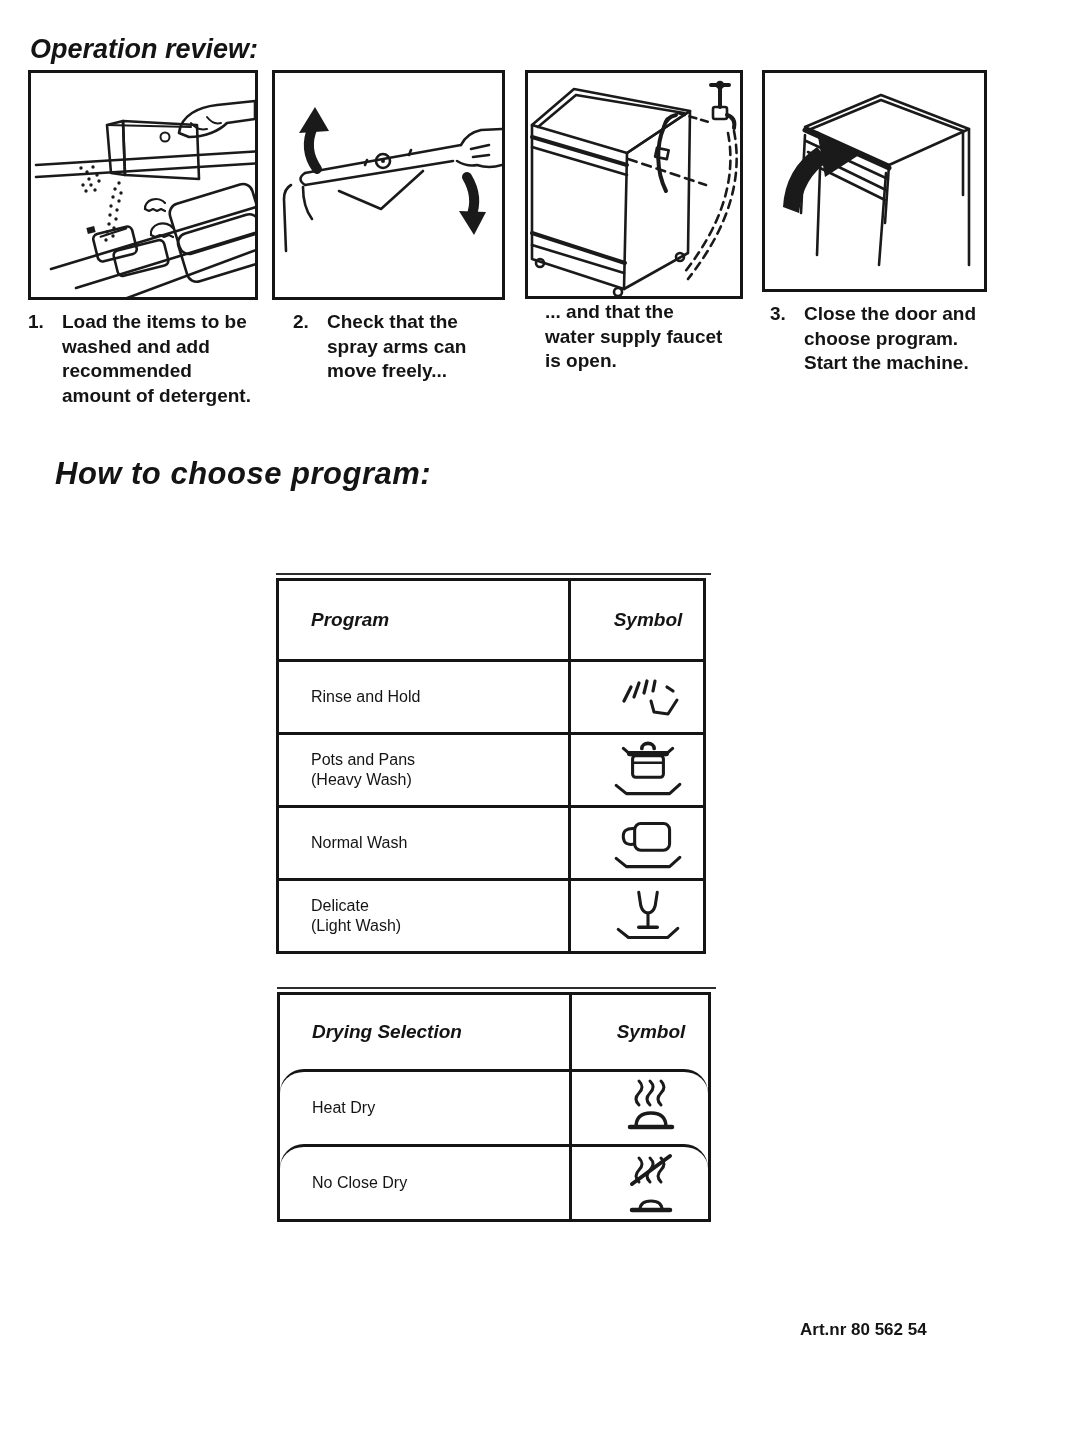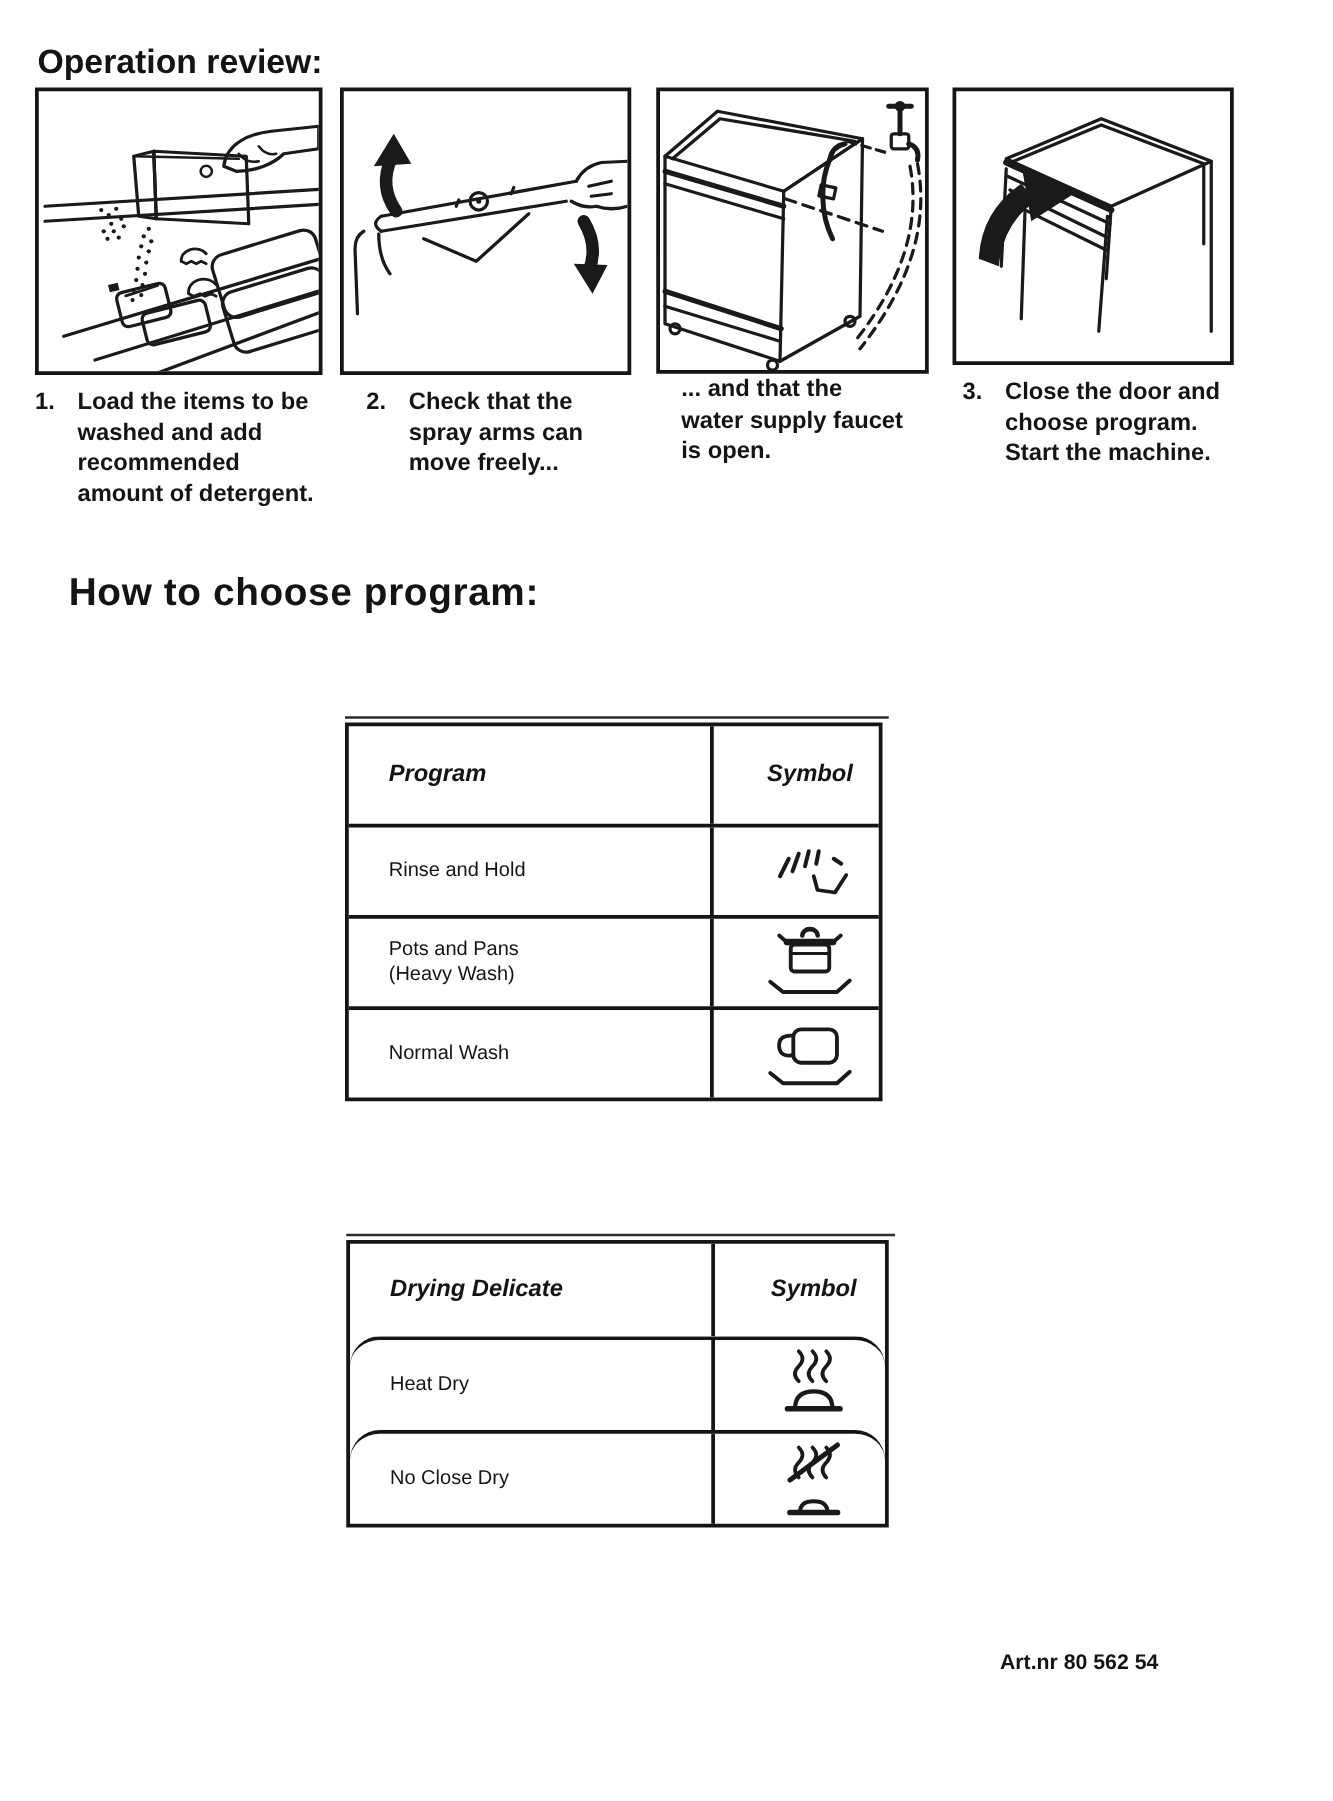"Operation review:" .h-italic { font-style: none -> italic }
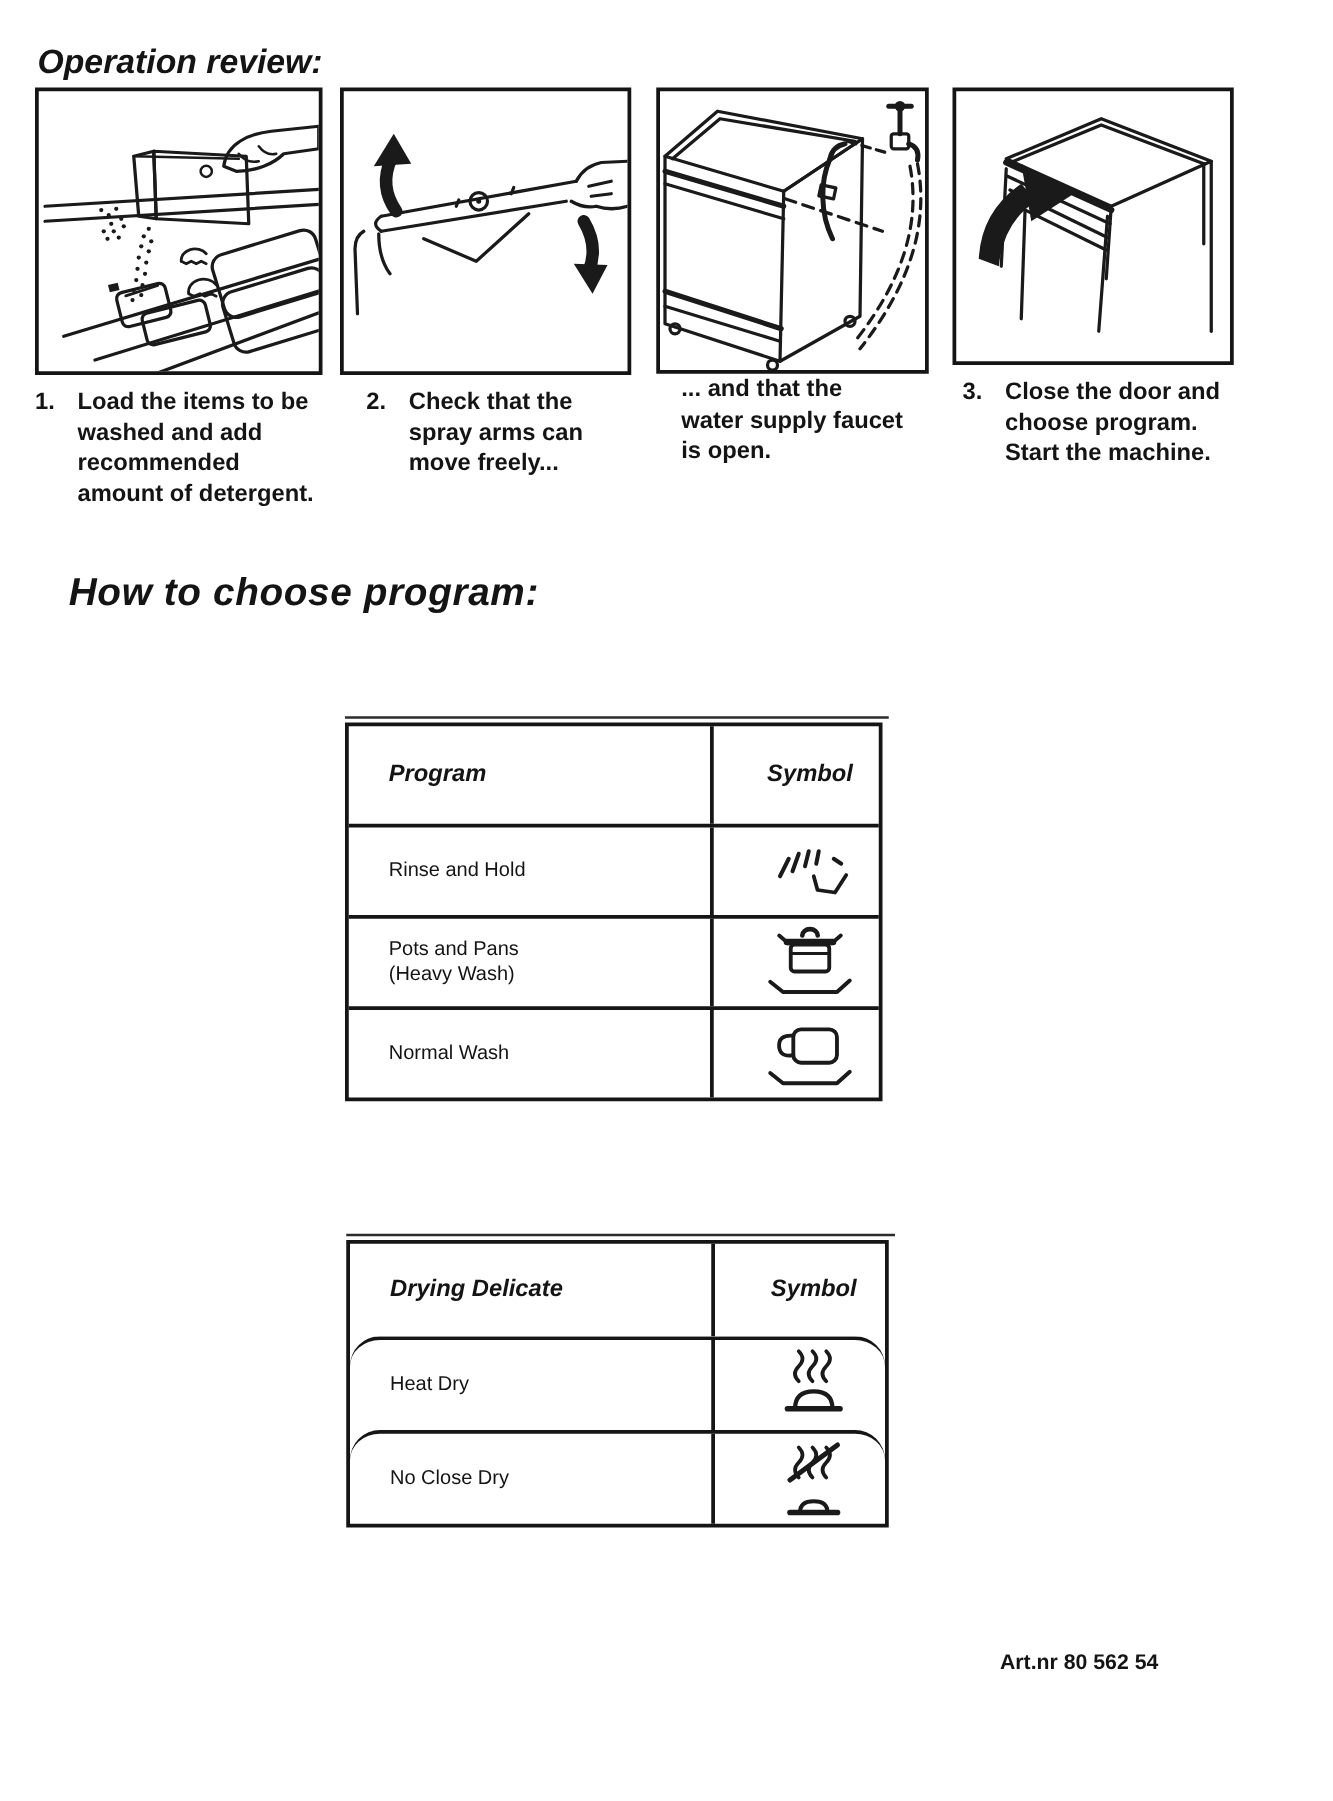"Delicate" div.trow { html: none -> <div> <div> <span>Delicate (Light Wash)</span> </div> <div> <svg> <g> <path></path> <path></path> <path></path> <path></path> </g> </svg> </div> </div> }
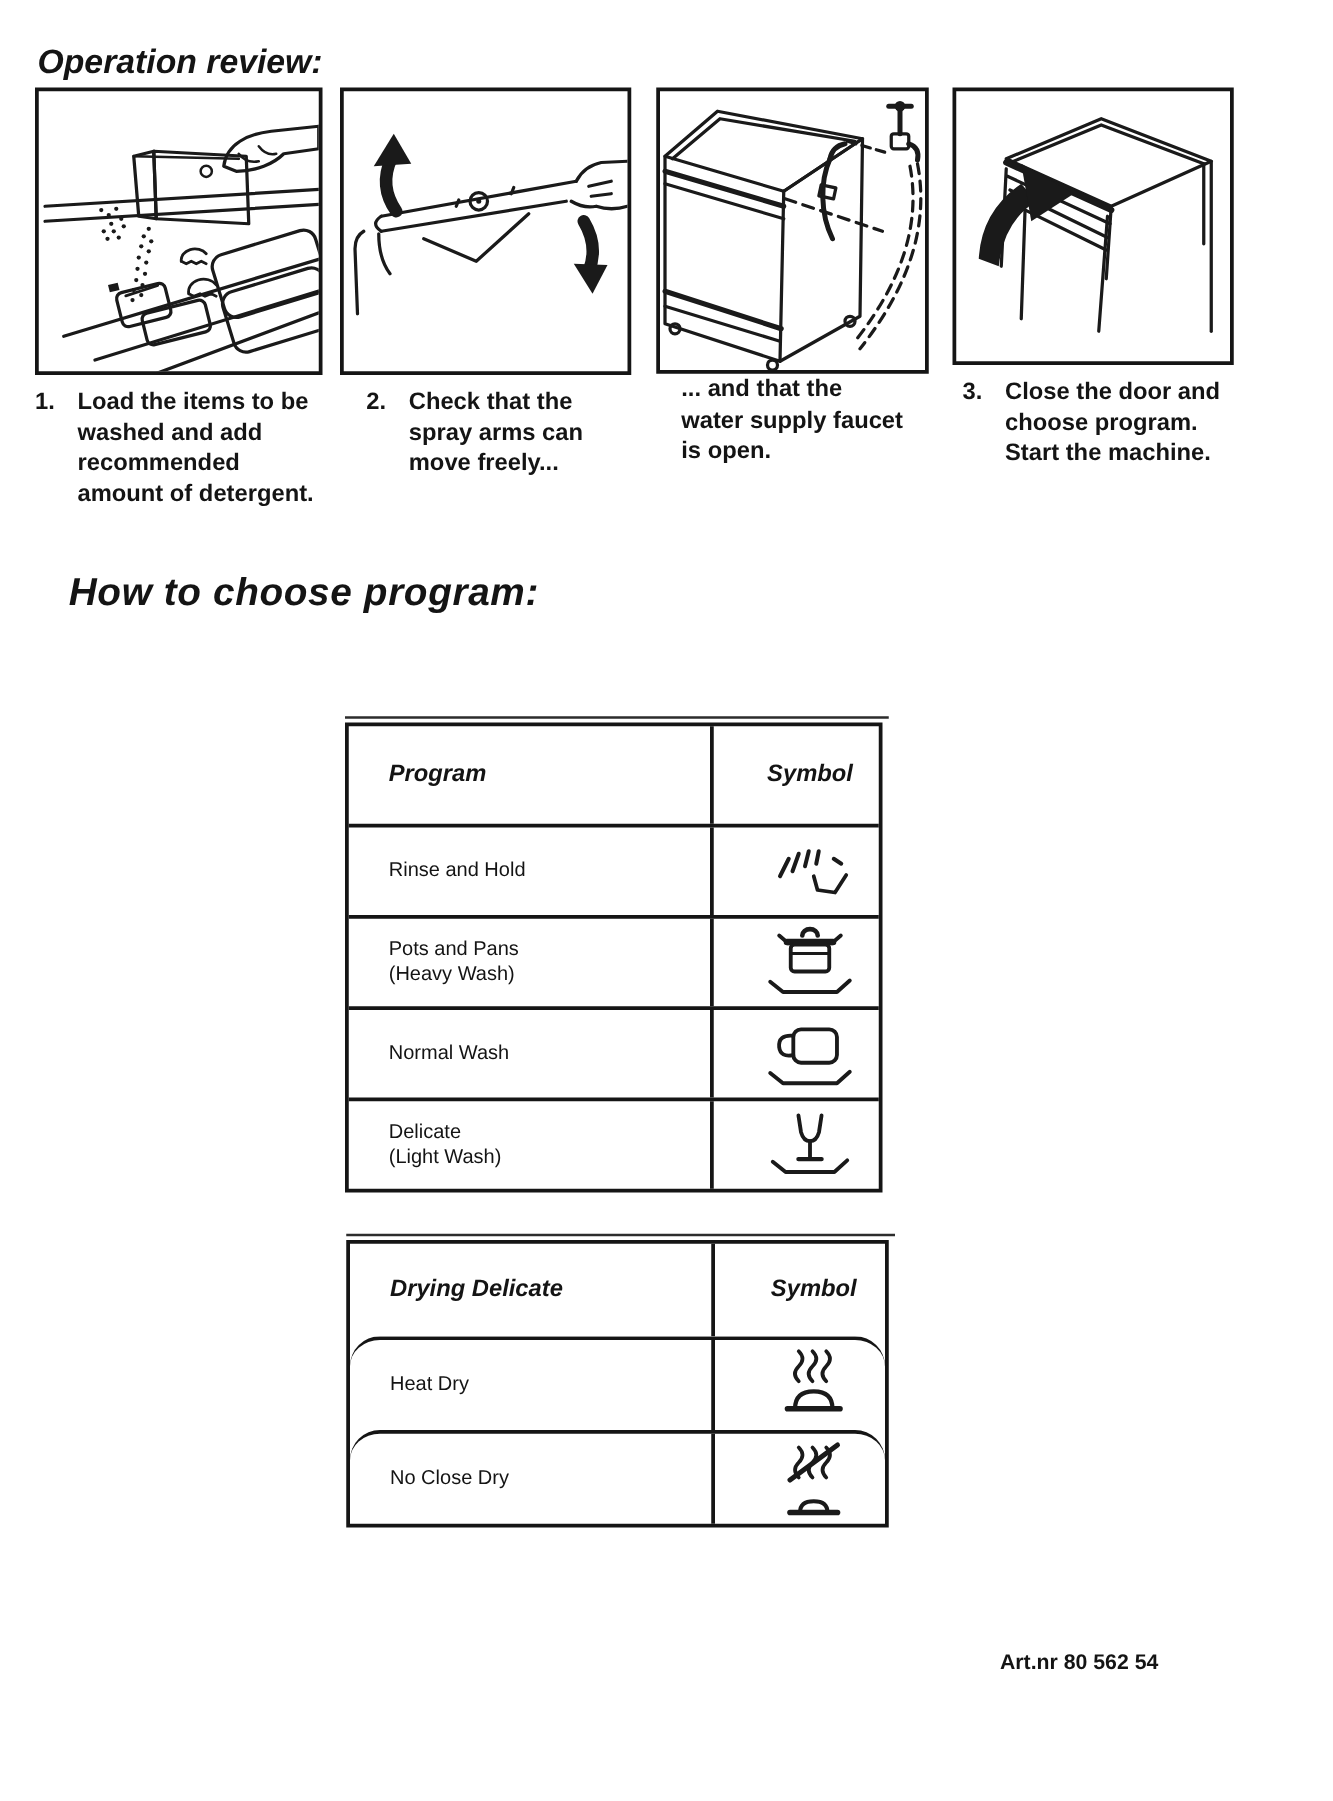"Drying Delicate" div.cell-label { text: Delicate -> Selection }
